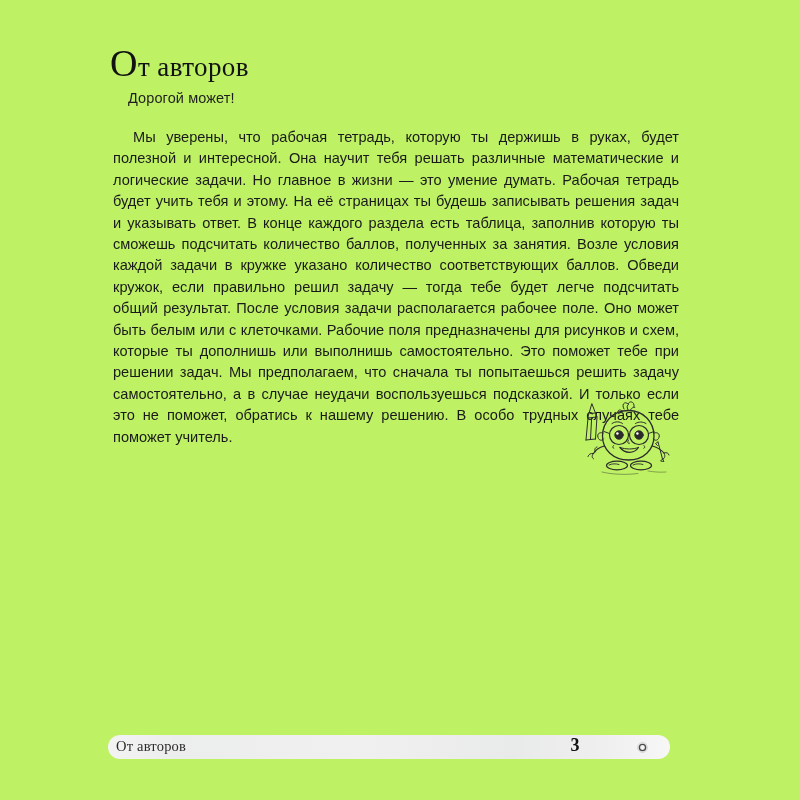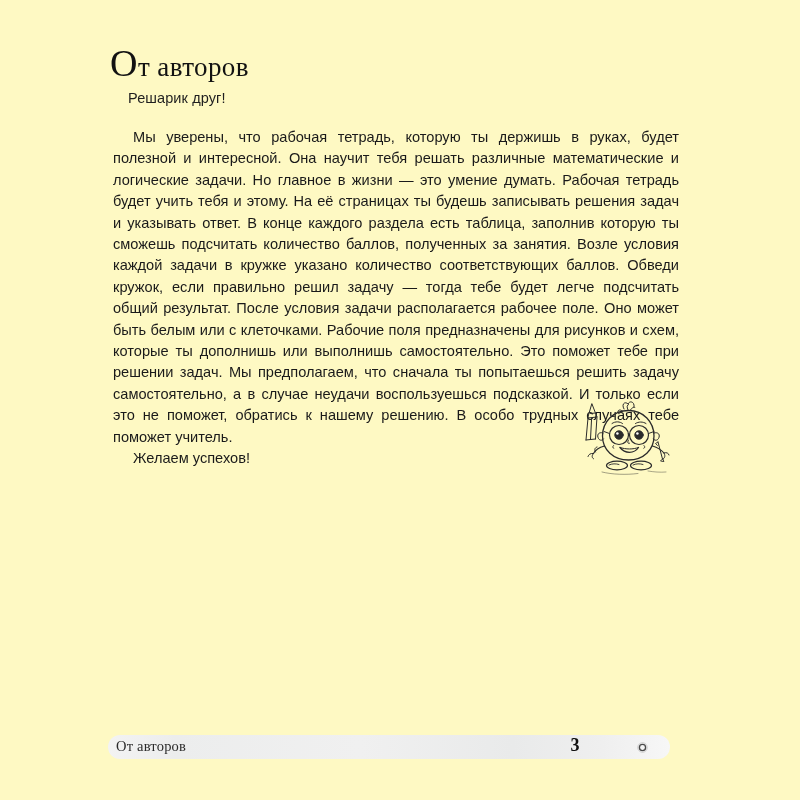"От авторов" .page { background: #fef9c3 -> #bef264 }
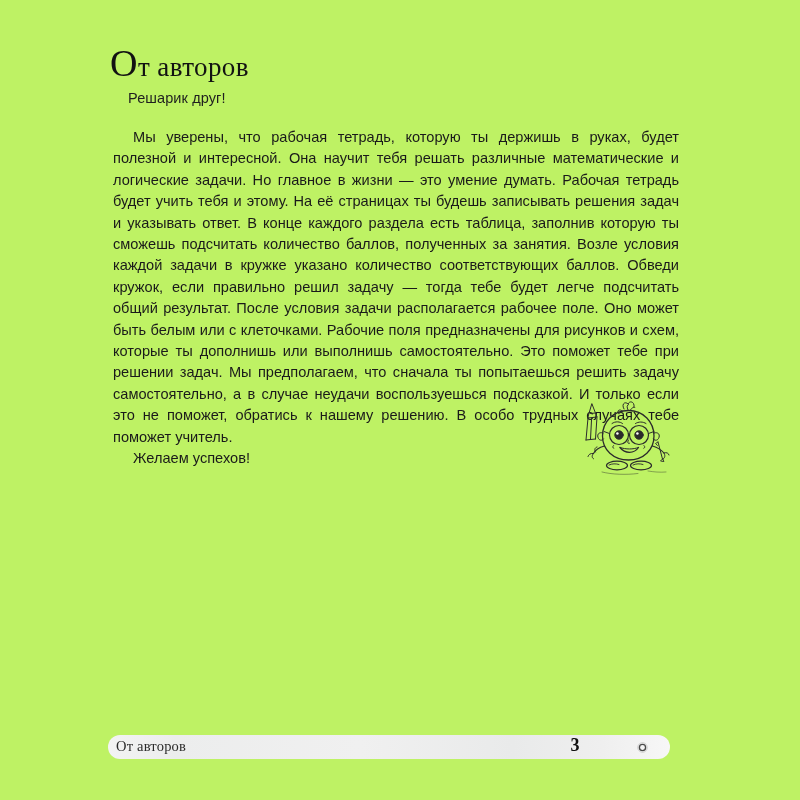"Решарик друг!" div.salutation { text: Решарик друг -> Дорогой может }
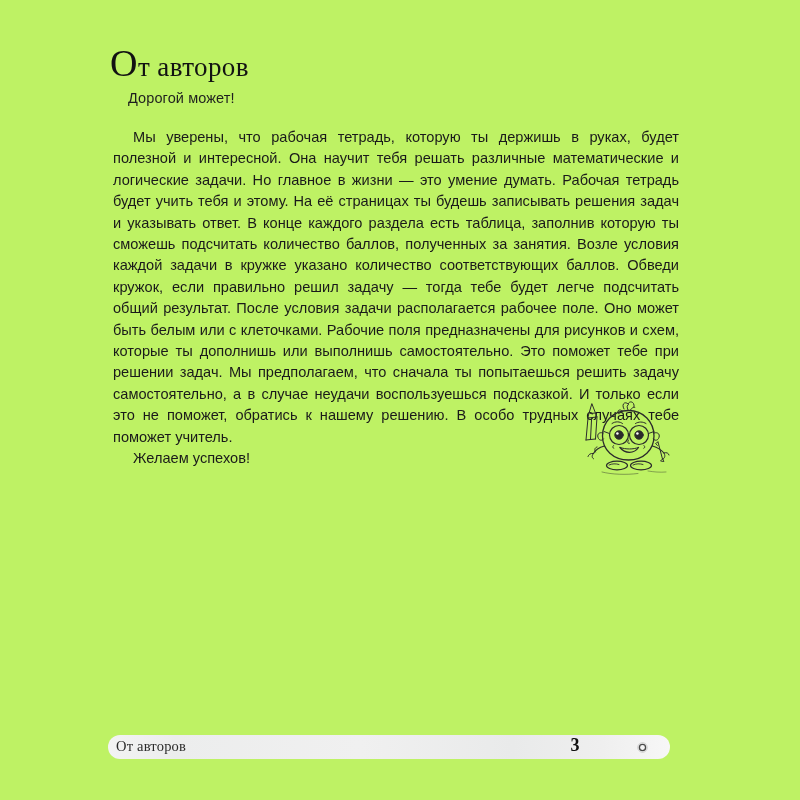"Желаем успехов!" p.last-line { html: <p>Желаем успехов!</p> -> none }
